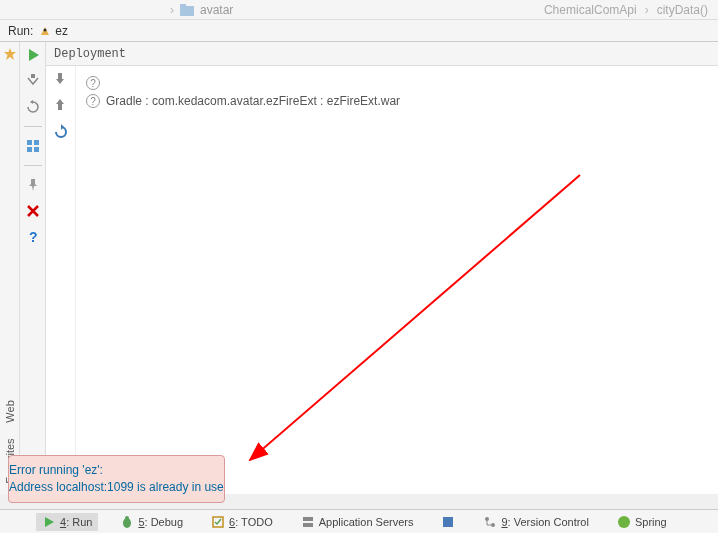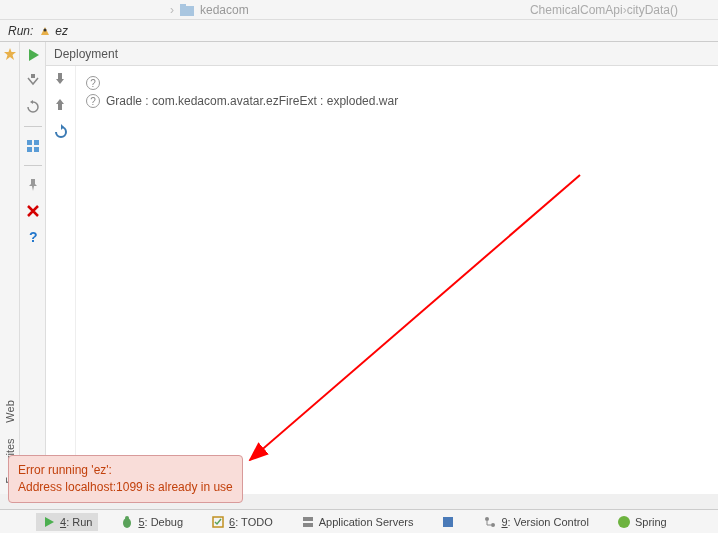"kedacom" span { text: kedacom -> avatar }
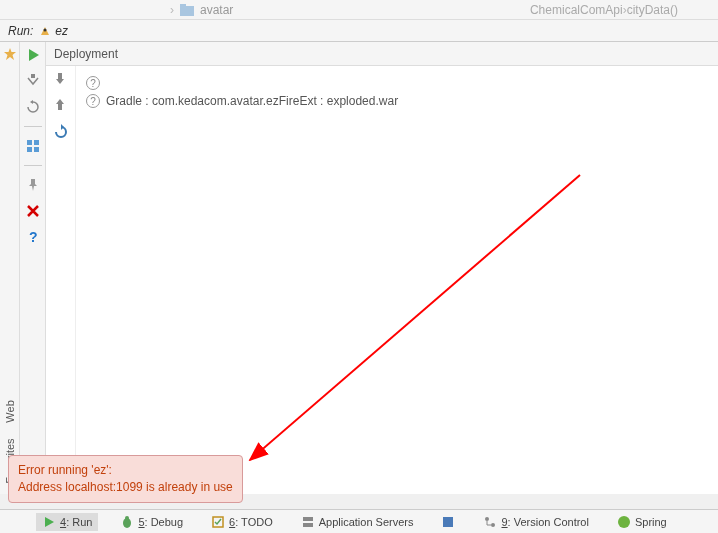"ChemicalComApi" .breadcrumb-right { gap: none -> 8px; margin-right: 30px -> none }
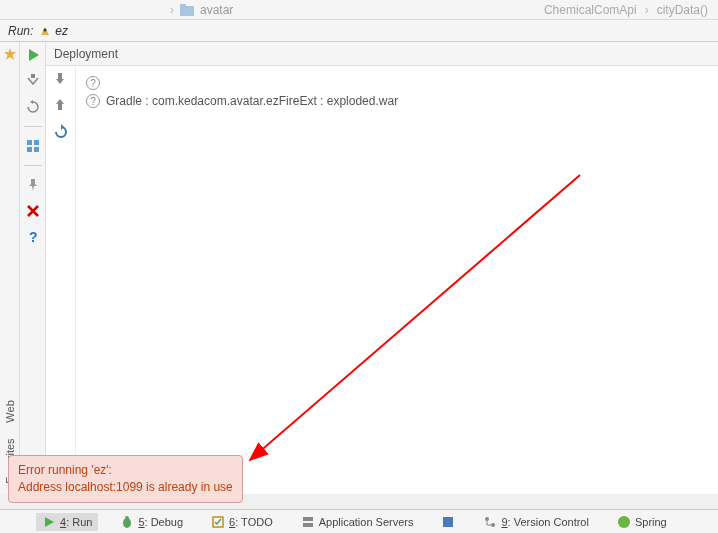"Run:" .run-header { font-style: italic -> none }
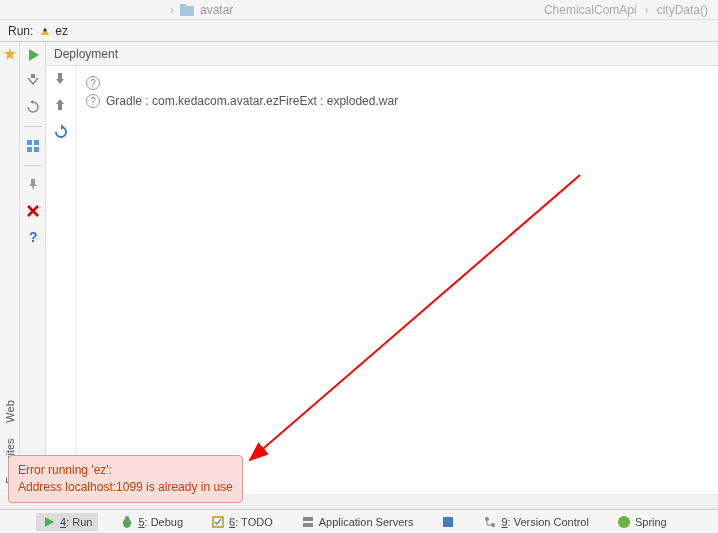"Deployment" .deployment-header { font-family: none -> Liberation Mono, monospace }
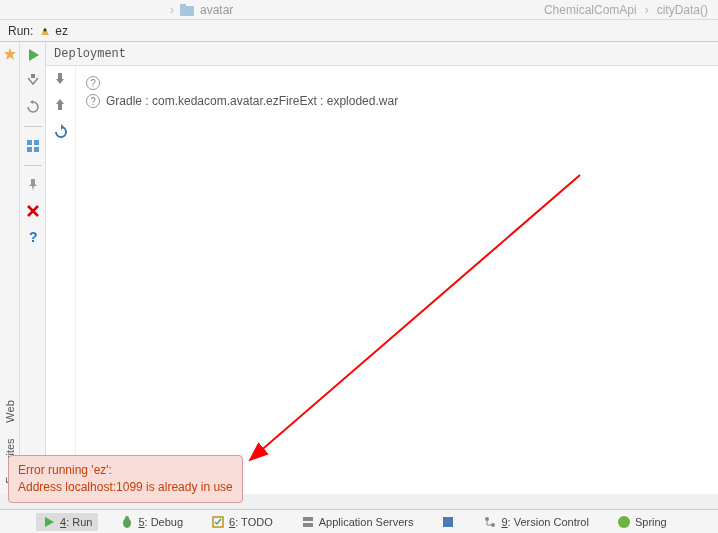"Gradle : com.kedacom.avatar.ezFireExt :" span { text: exploded.war -> ezFireExt.war }
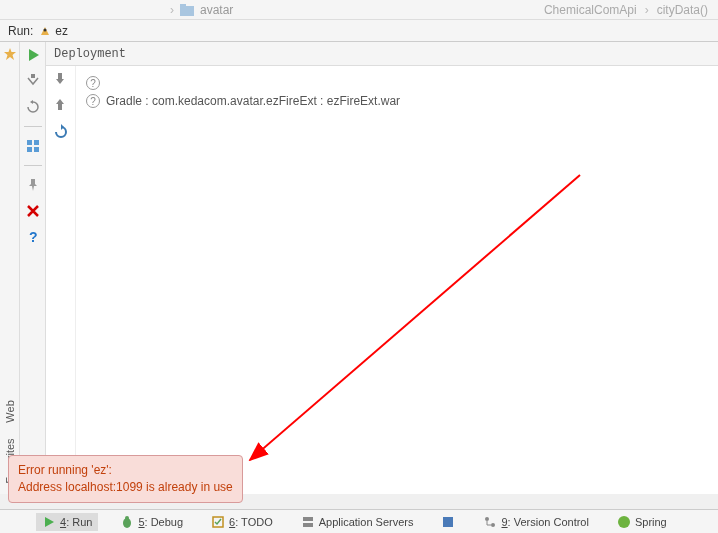"Error running 'ez':" .error-balloon { color: #c2410c -> #0369a1; padding: 6px 9px -> 6px 0 }
